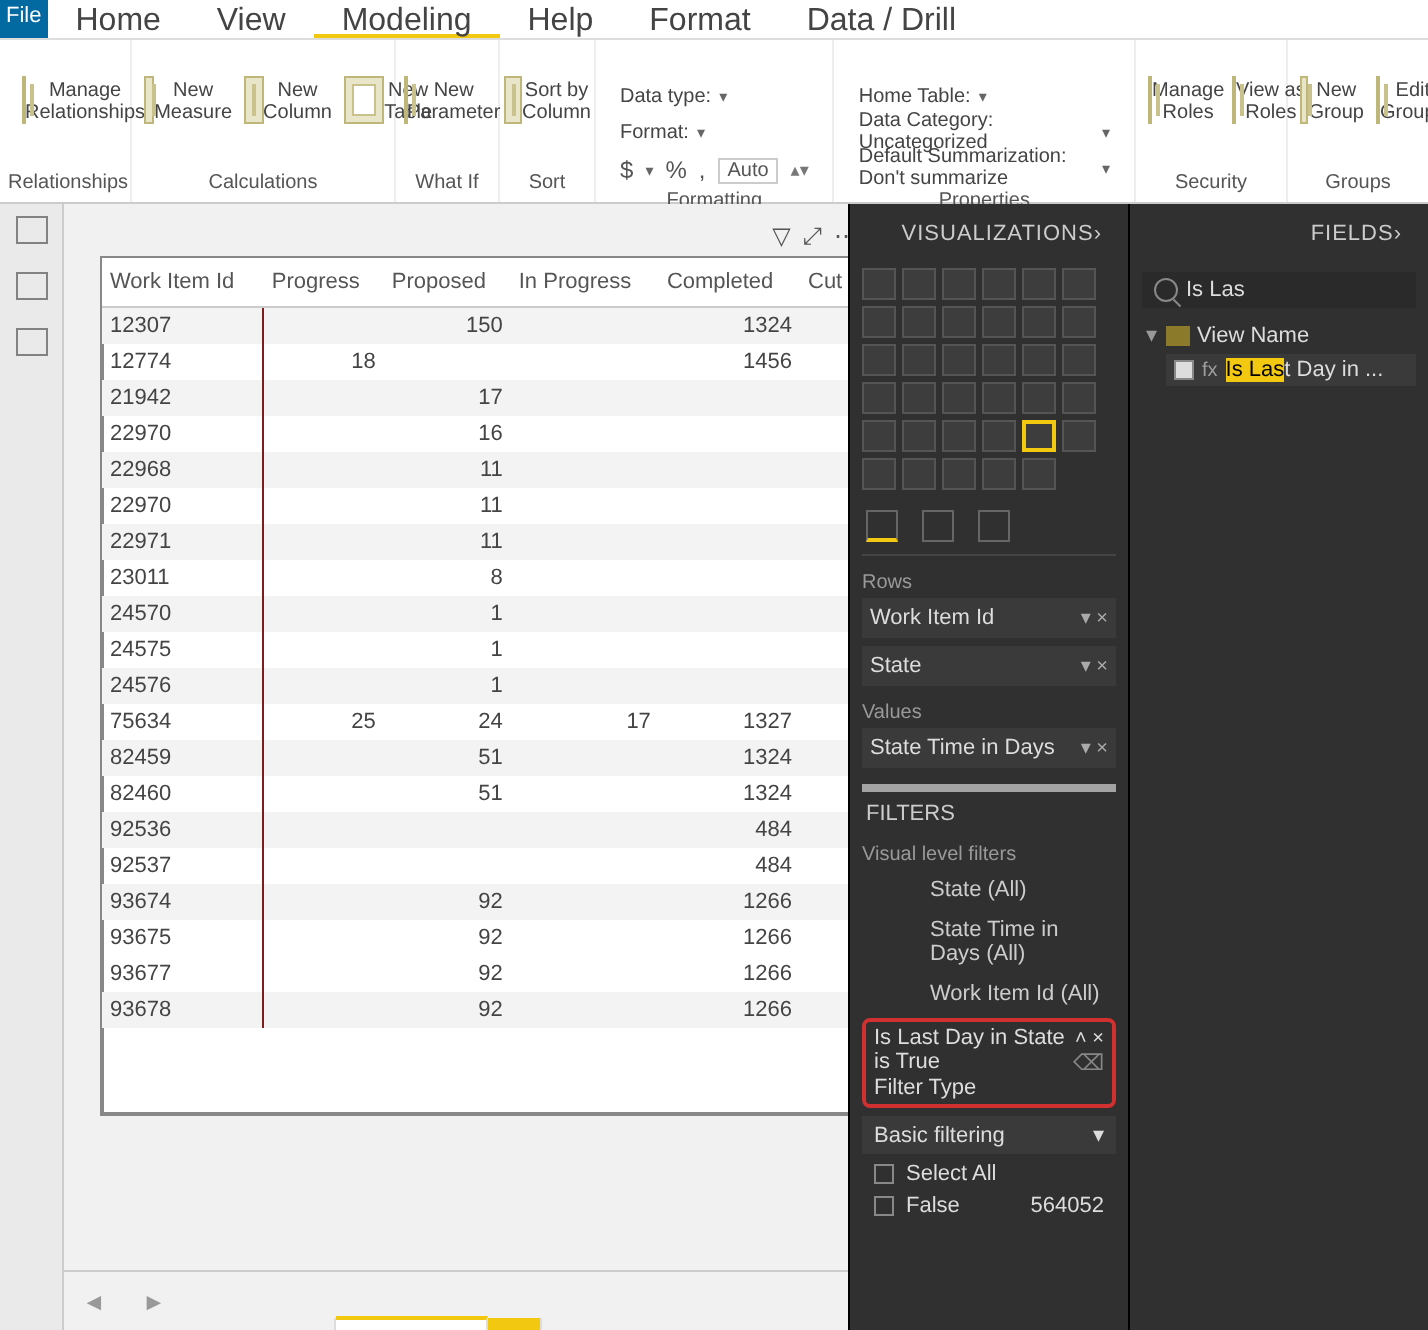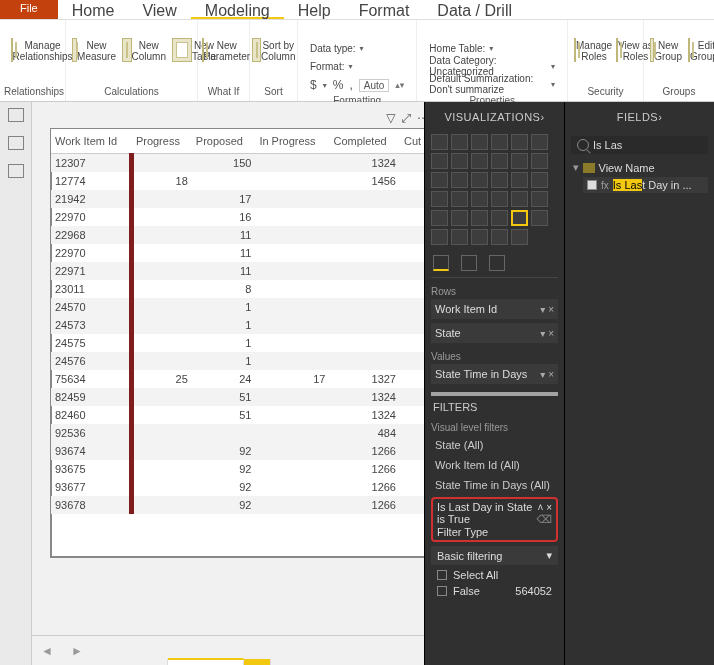"File" .file-tab { background: #c2410c -> #0369a1; padding: 2px 20px -> 2px 3px }
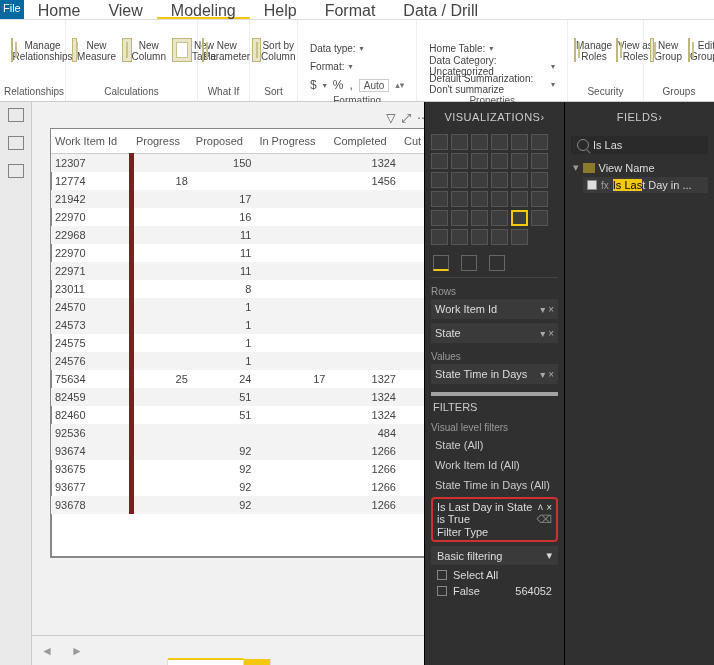"VISUALIZATIONS" .pane-head { justify-content: center -> flex-end }
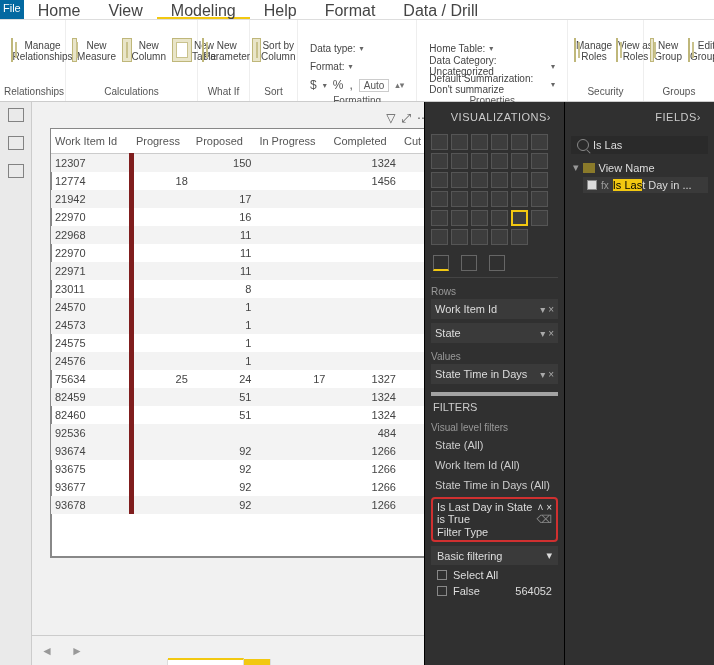"12307" .vgrid td.first { border-right: 5px solid #7f1d1d -> 1px solid #7f1d1d }
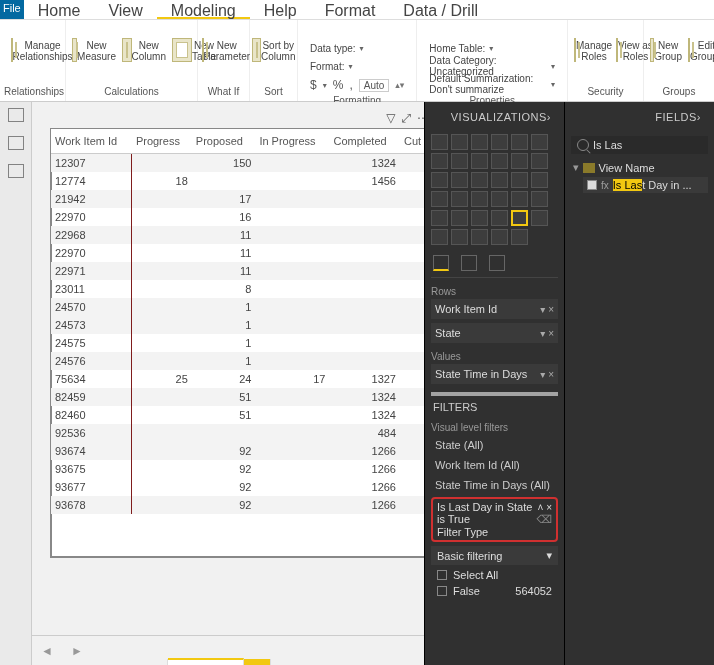"24573" tr.g { html: <tr> <td>24573</td> <td></td> <td>1</td> <td></td> <td></td> <td></td> </tr> -> none }
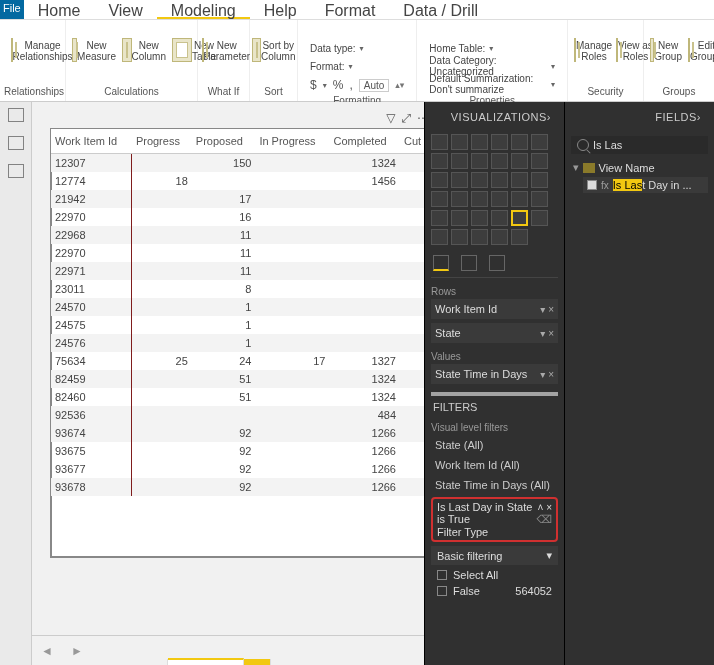"92537" tr { html: none -> <tr> <td>92537</td> <td></td> <td></td> <td></td> <td>484</td> <td></td> </tr> }
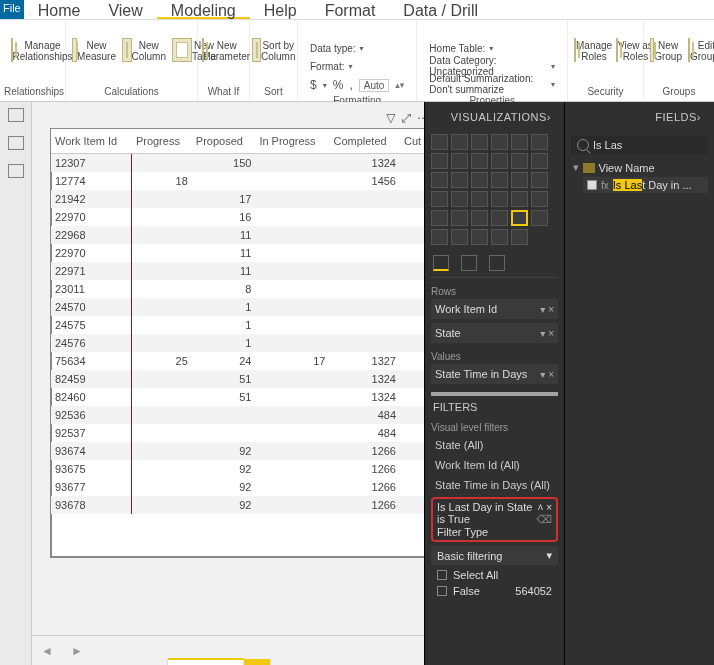"State (All)" .filter-item { margin-left: none -> 30px }
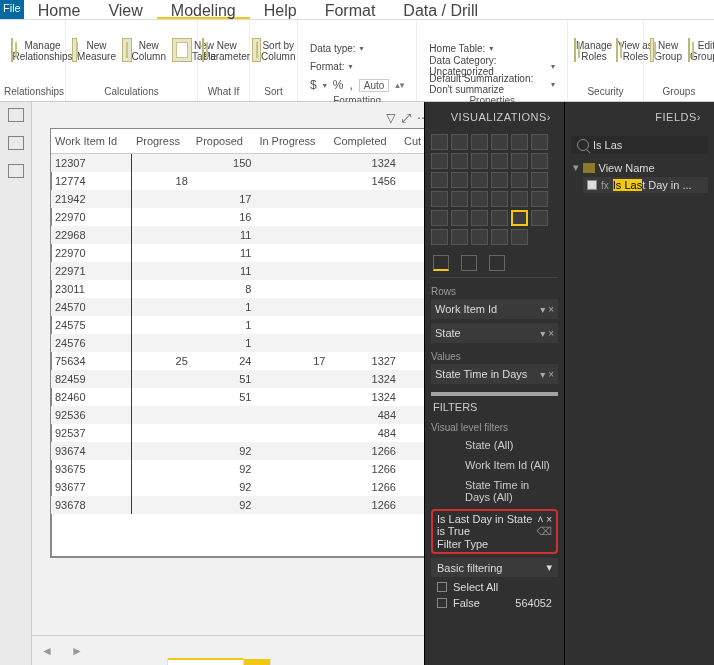"Work Item Id (All)" div.filter-item { order: before "State Time in Days (All)" -> after "State Time in Days (All)" }
